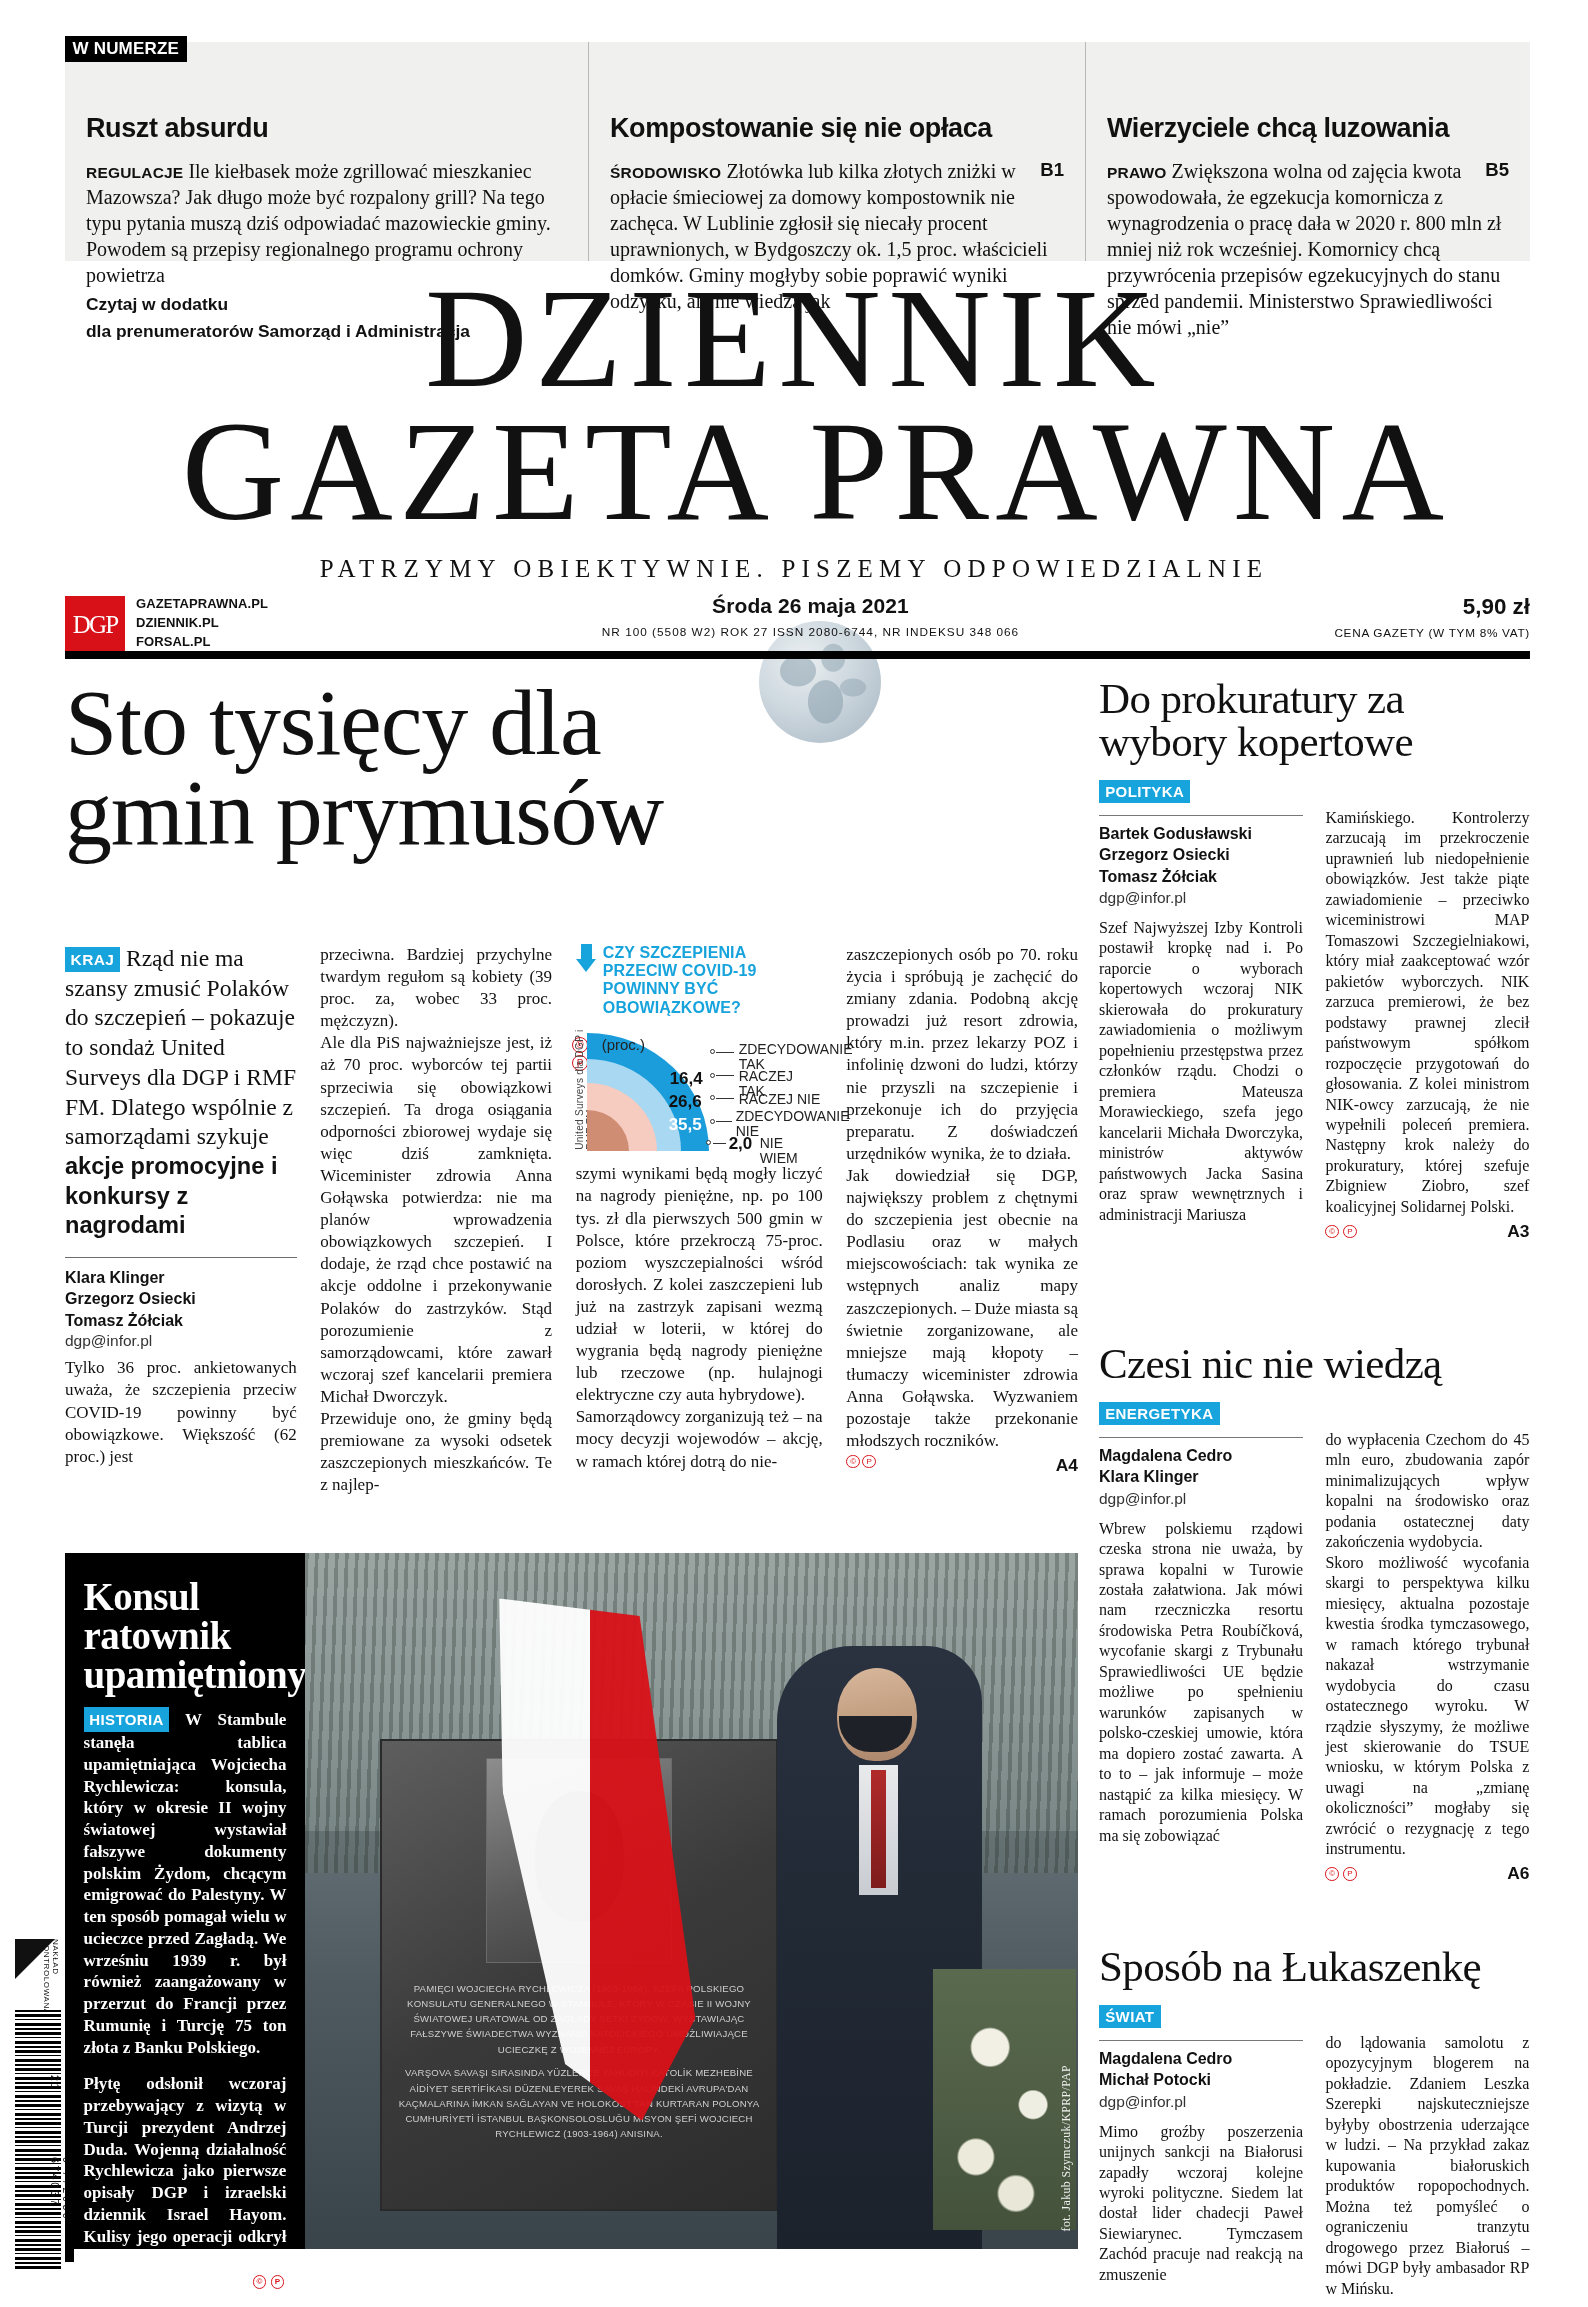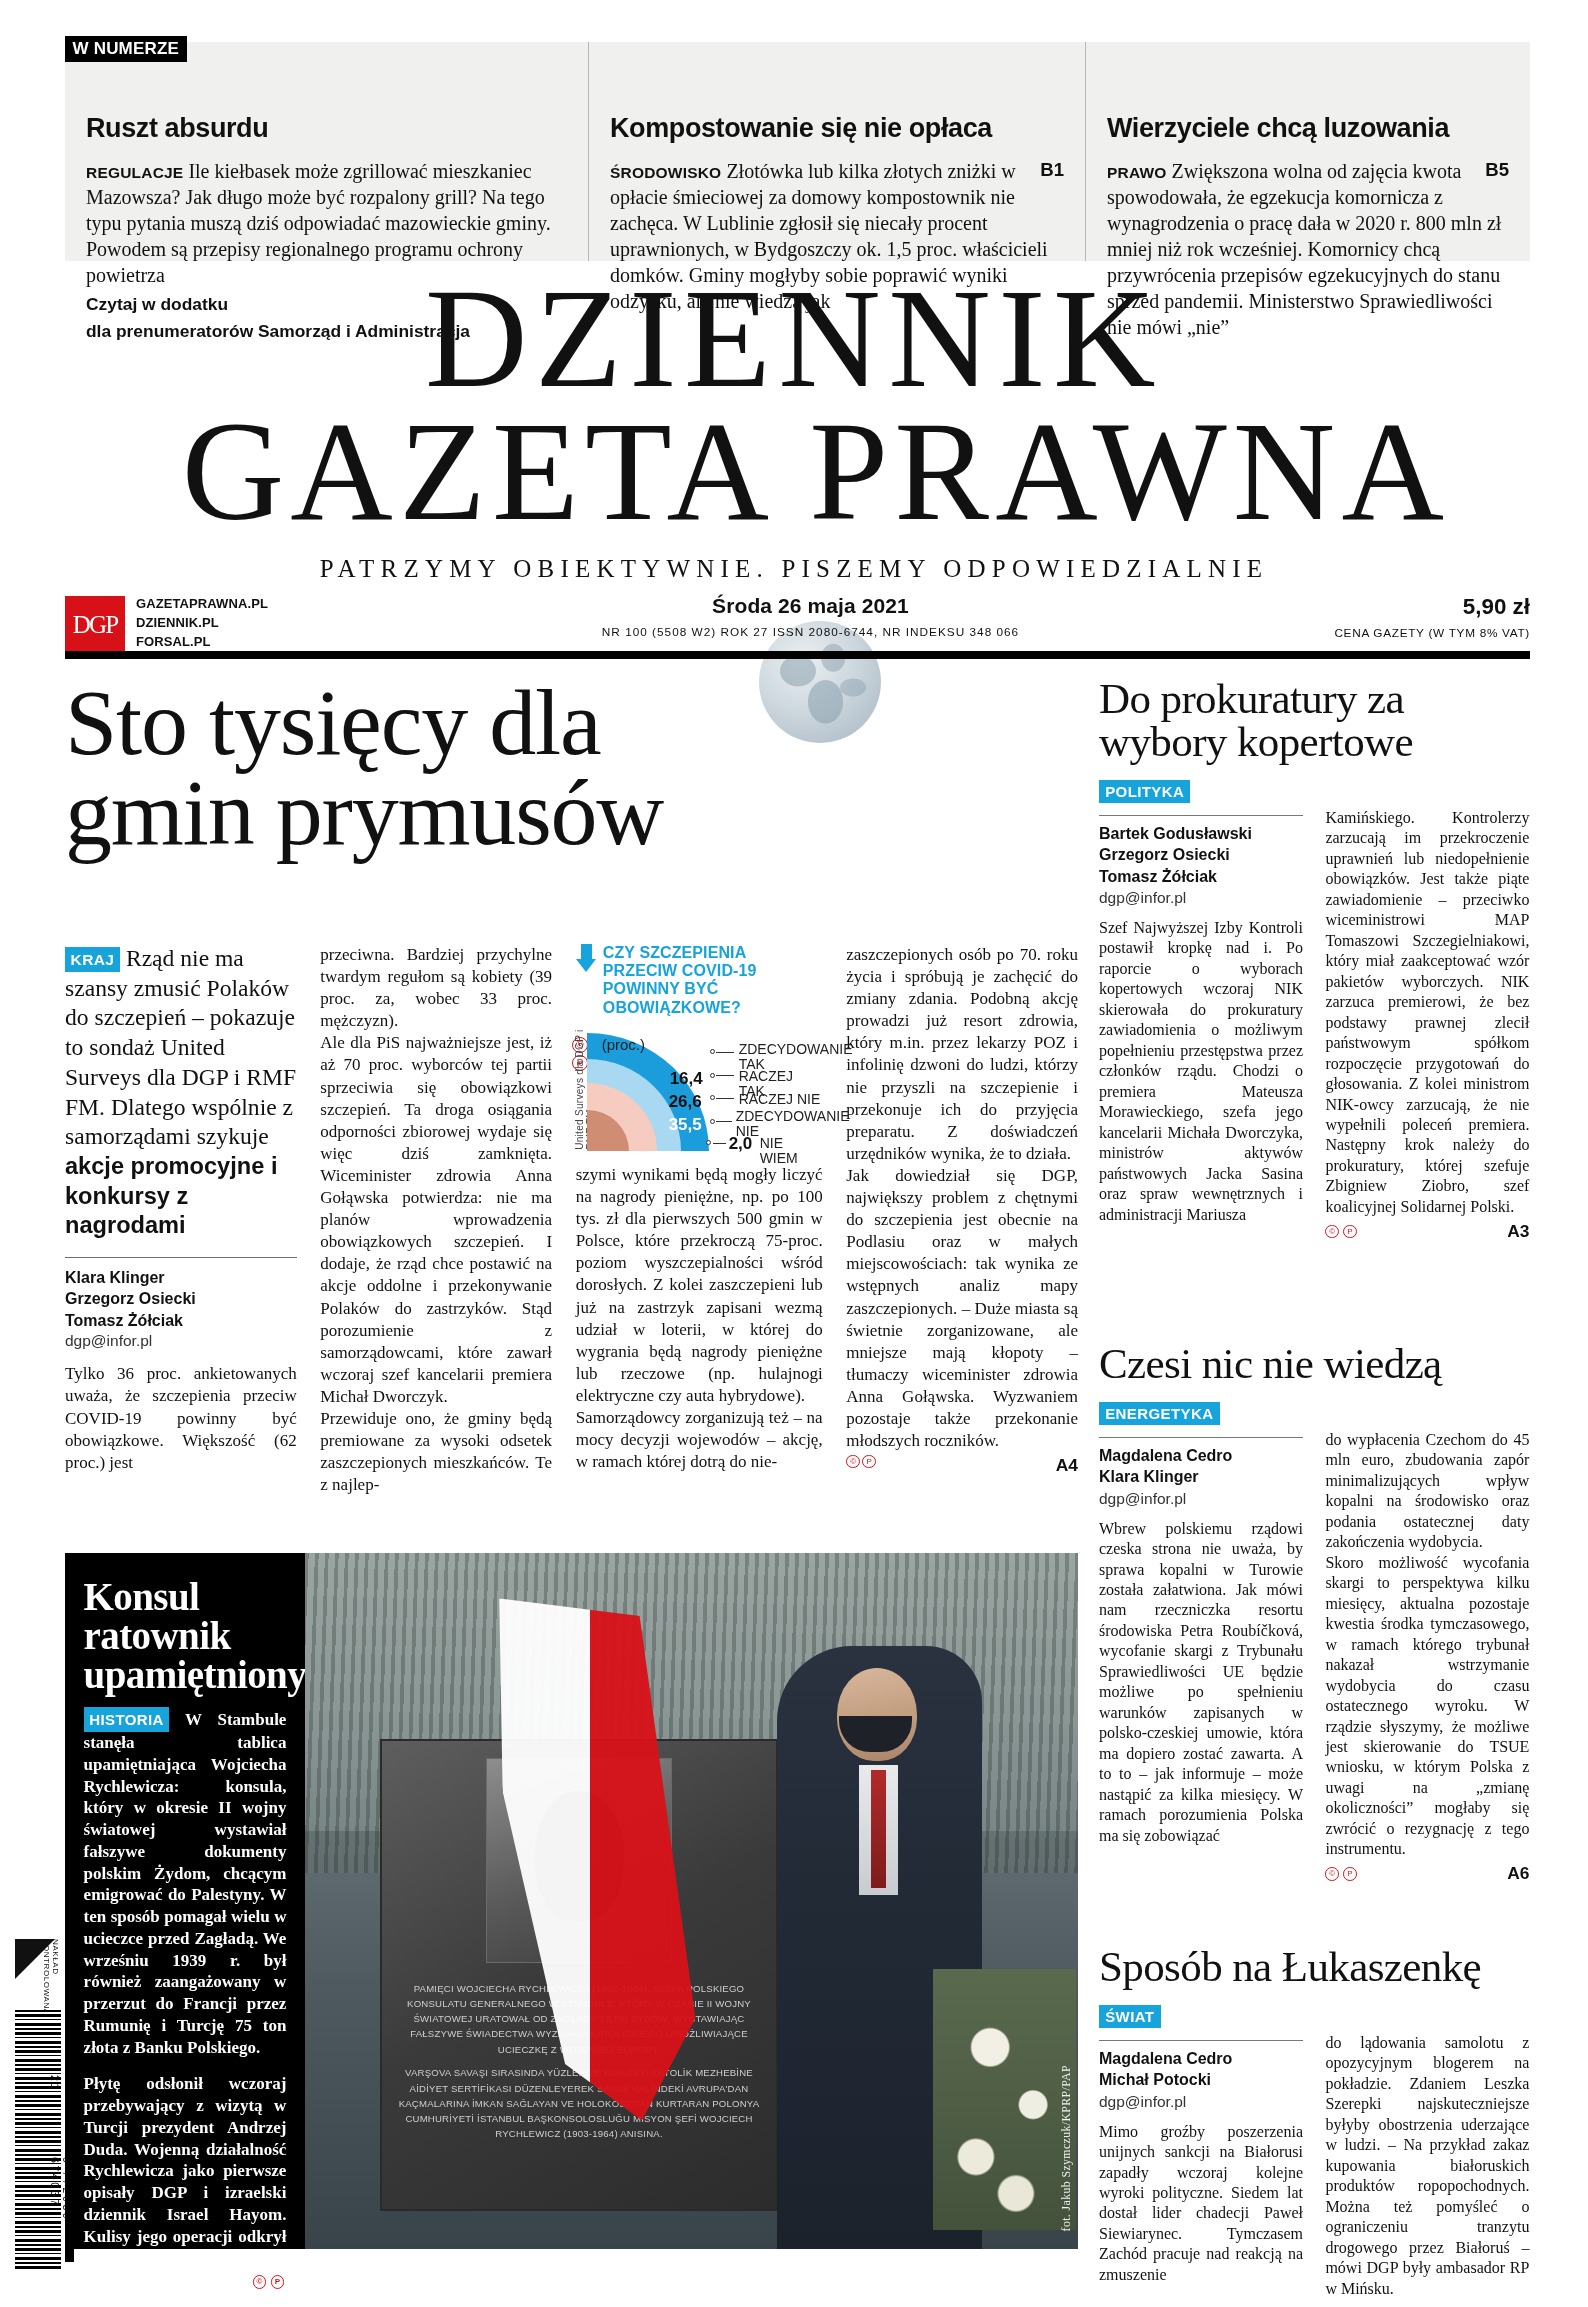"szymi wynikami będą mogły liczyć" .bodytext { margin-top: 13px -> 7px }
